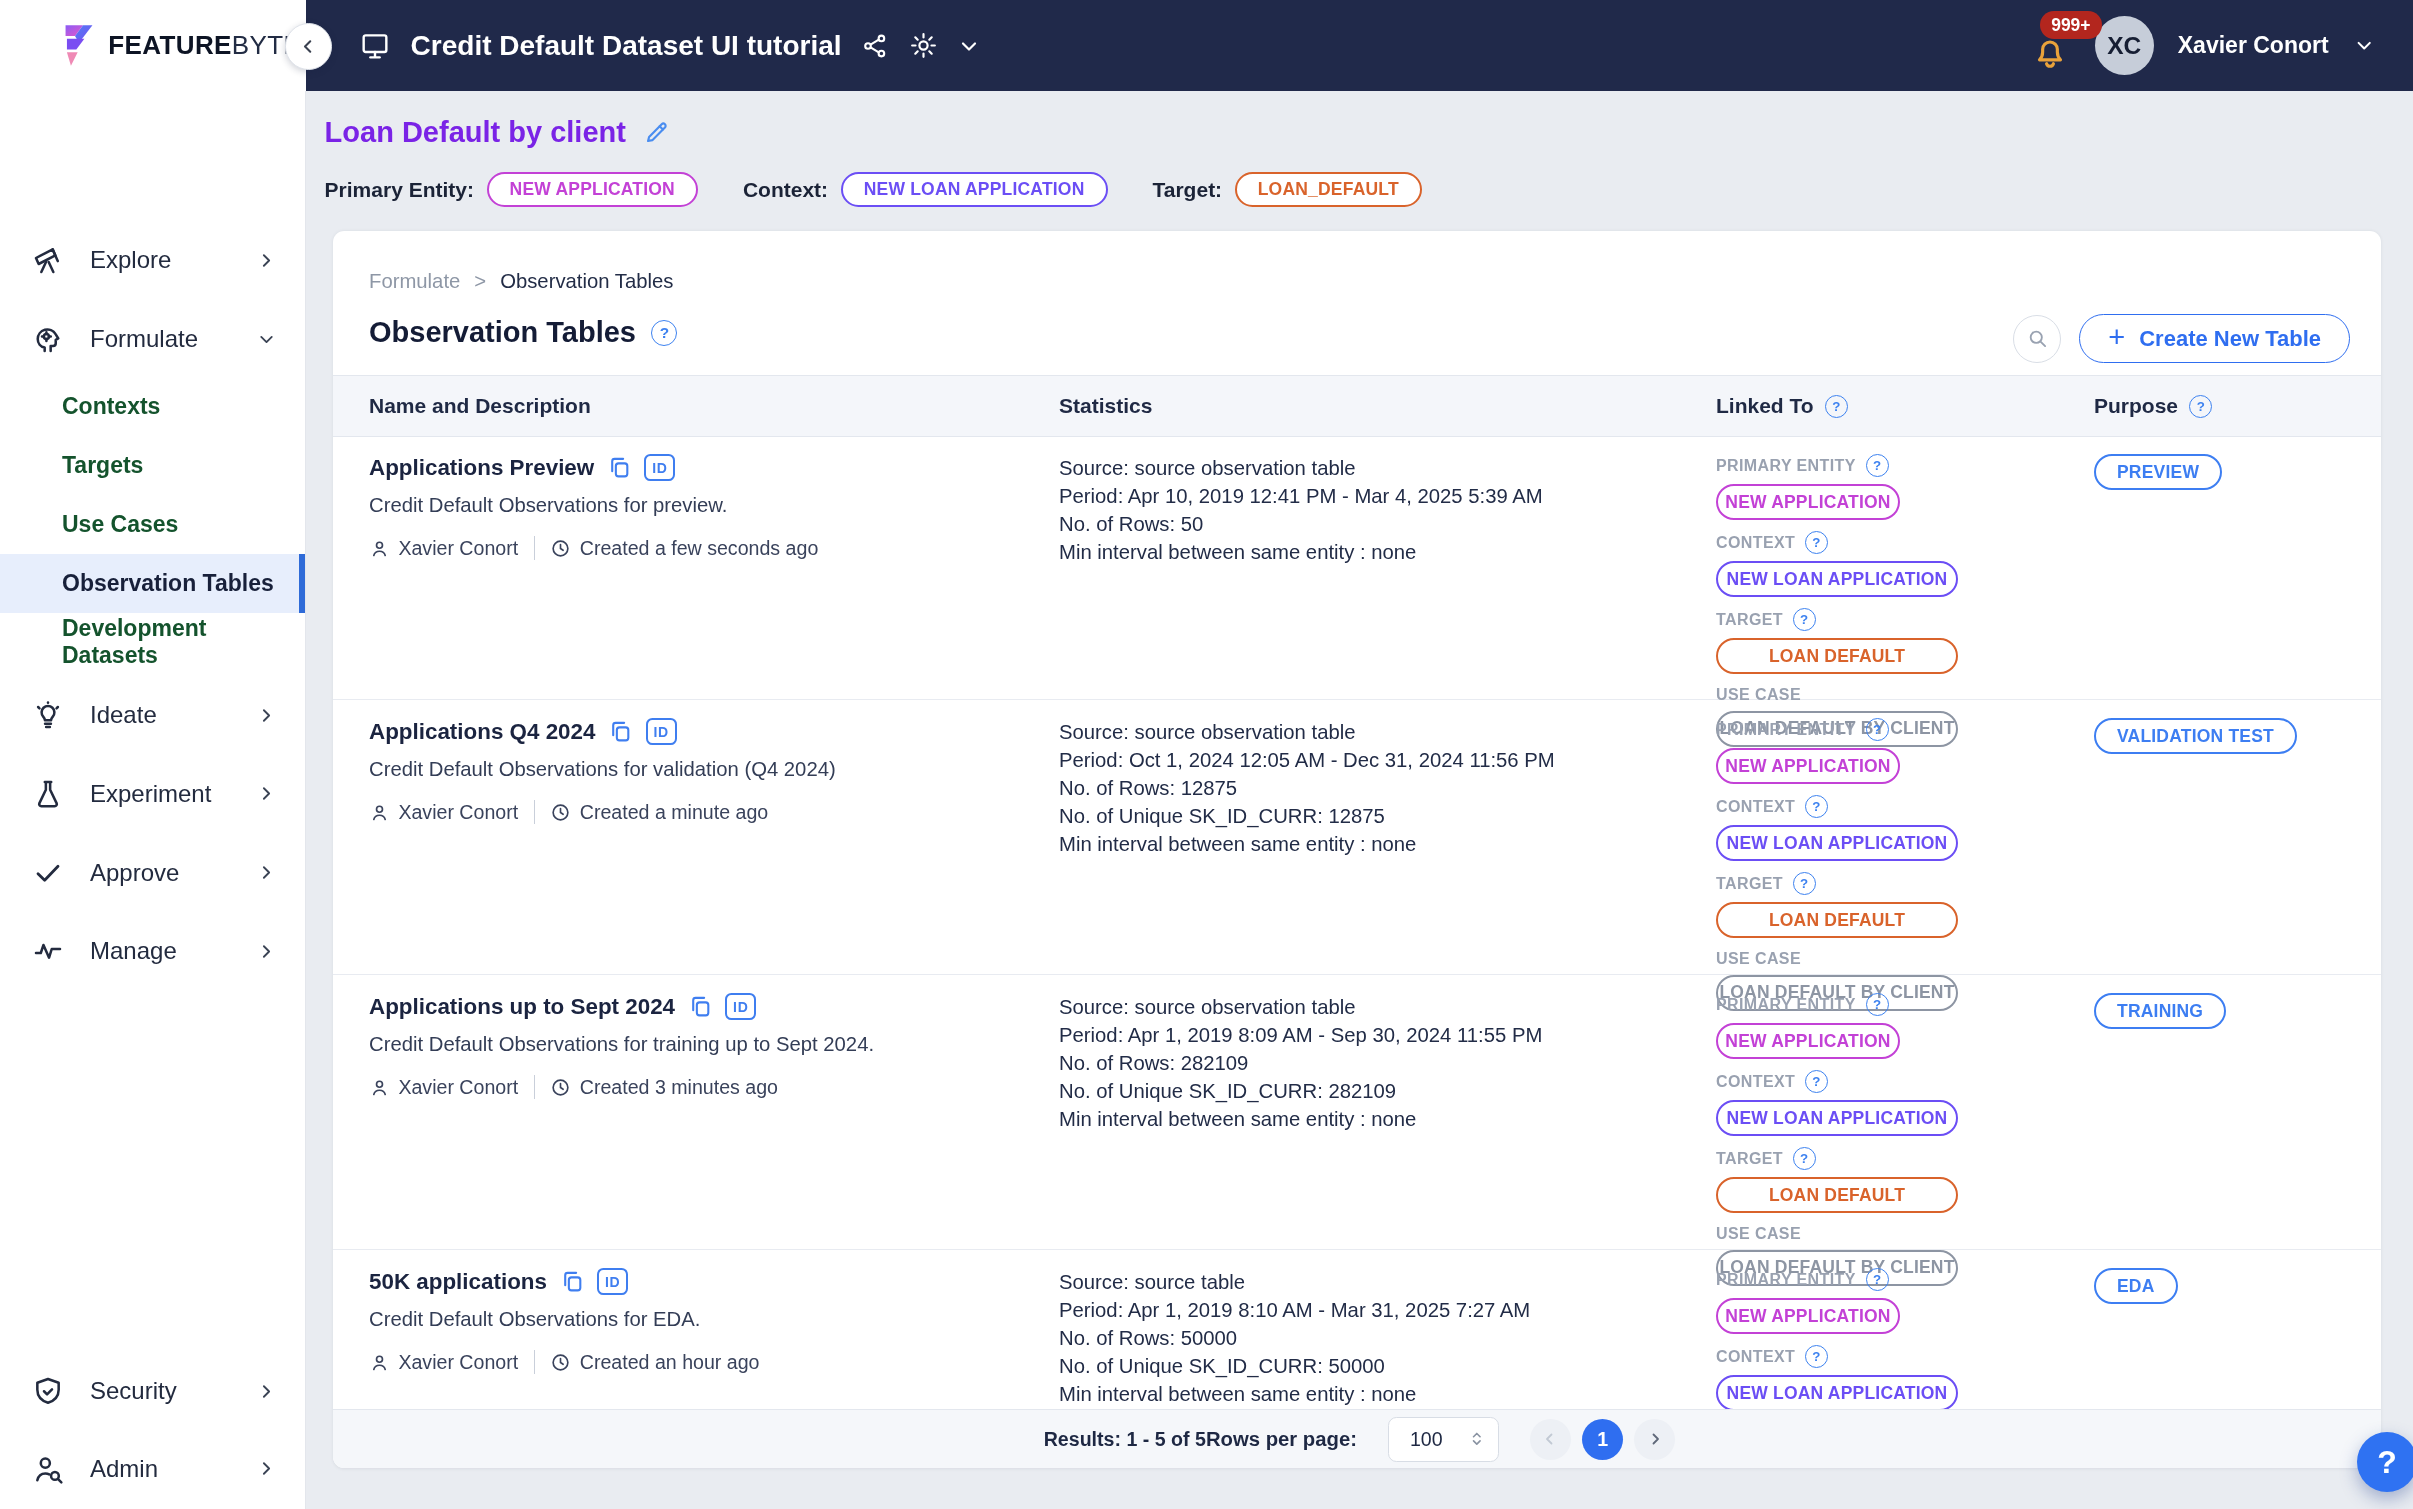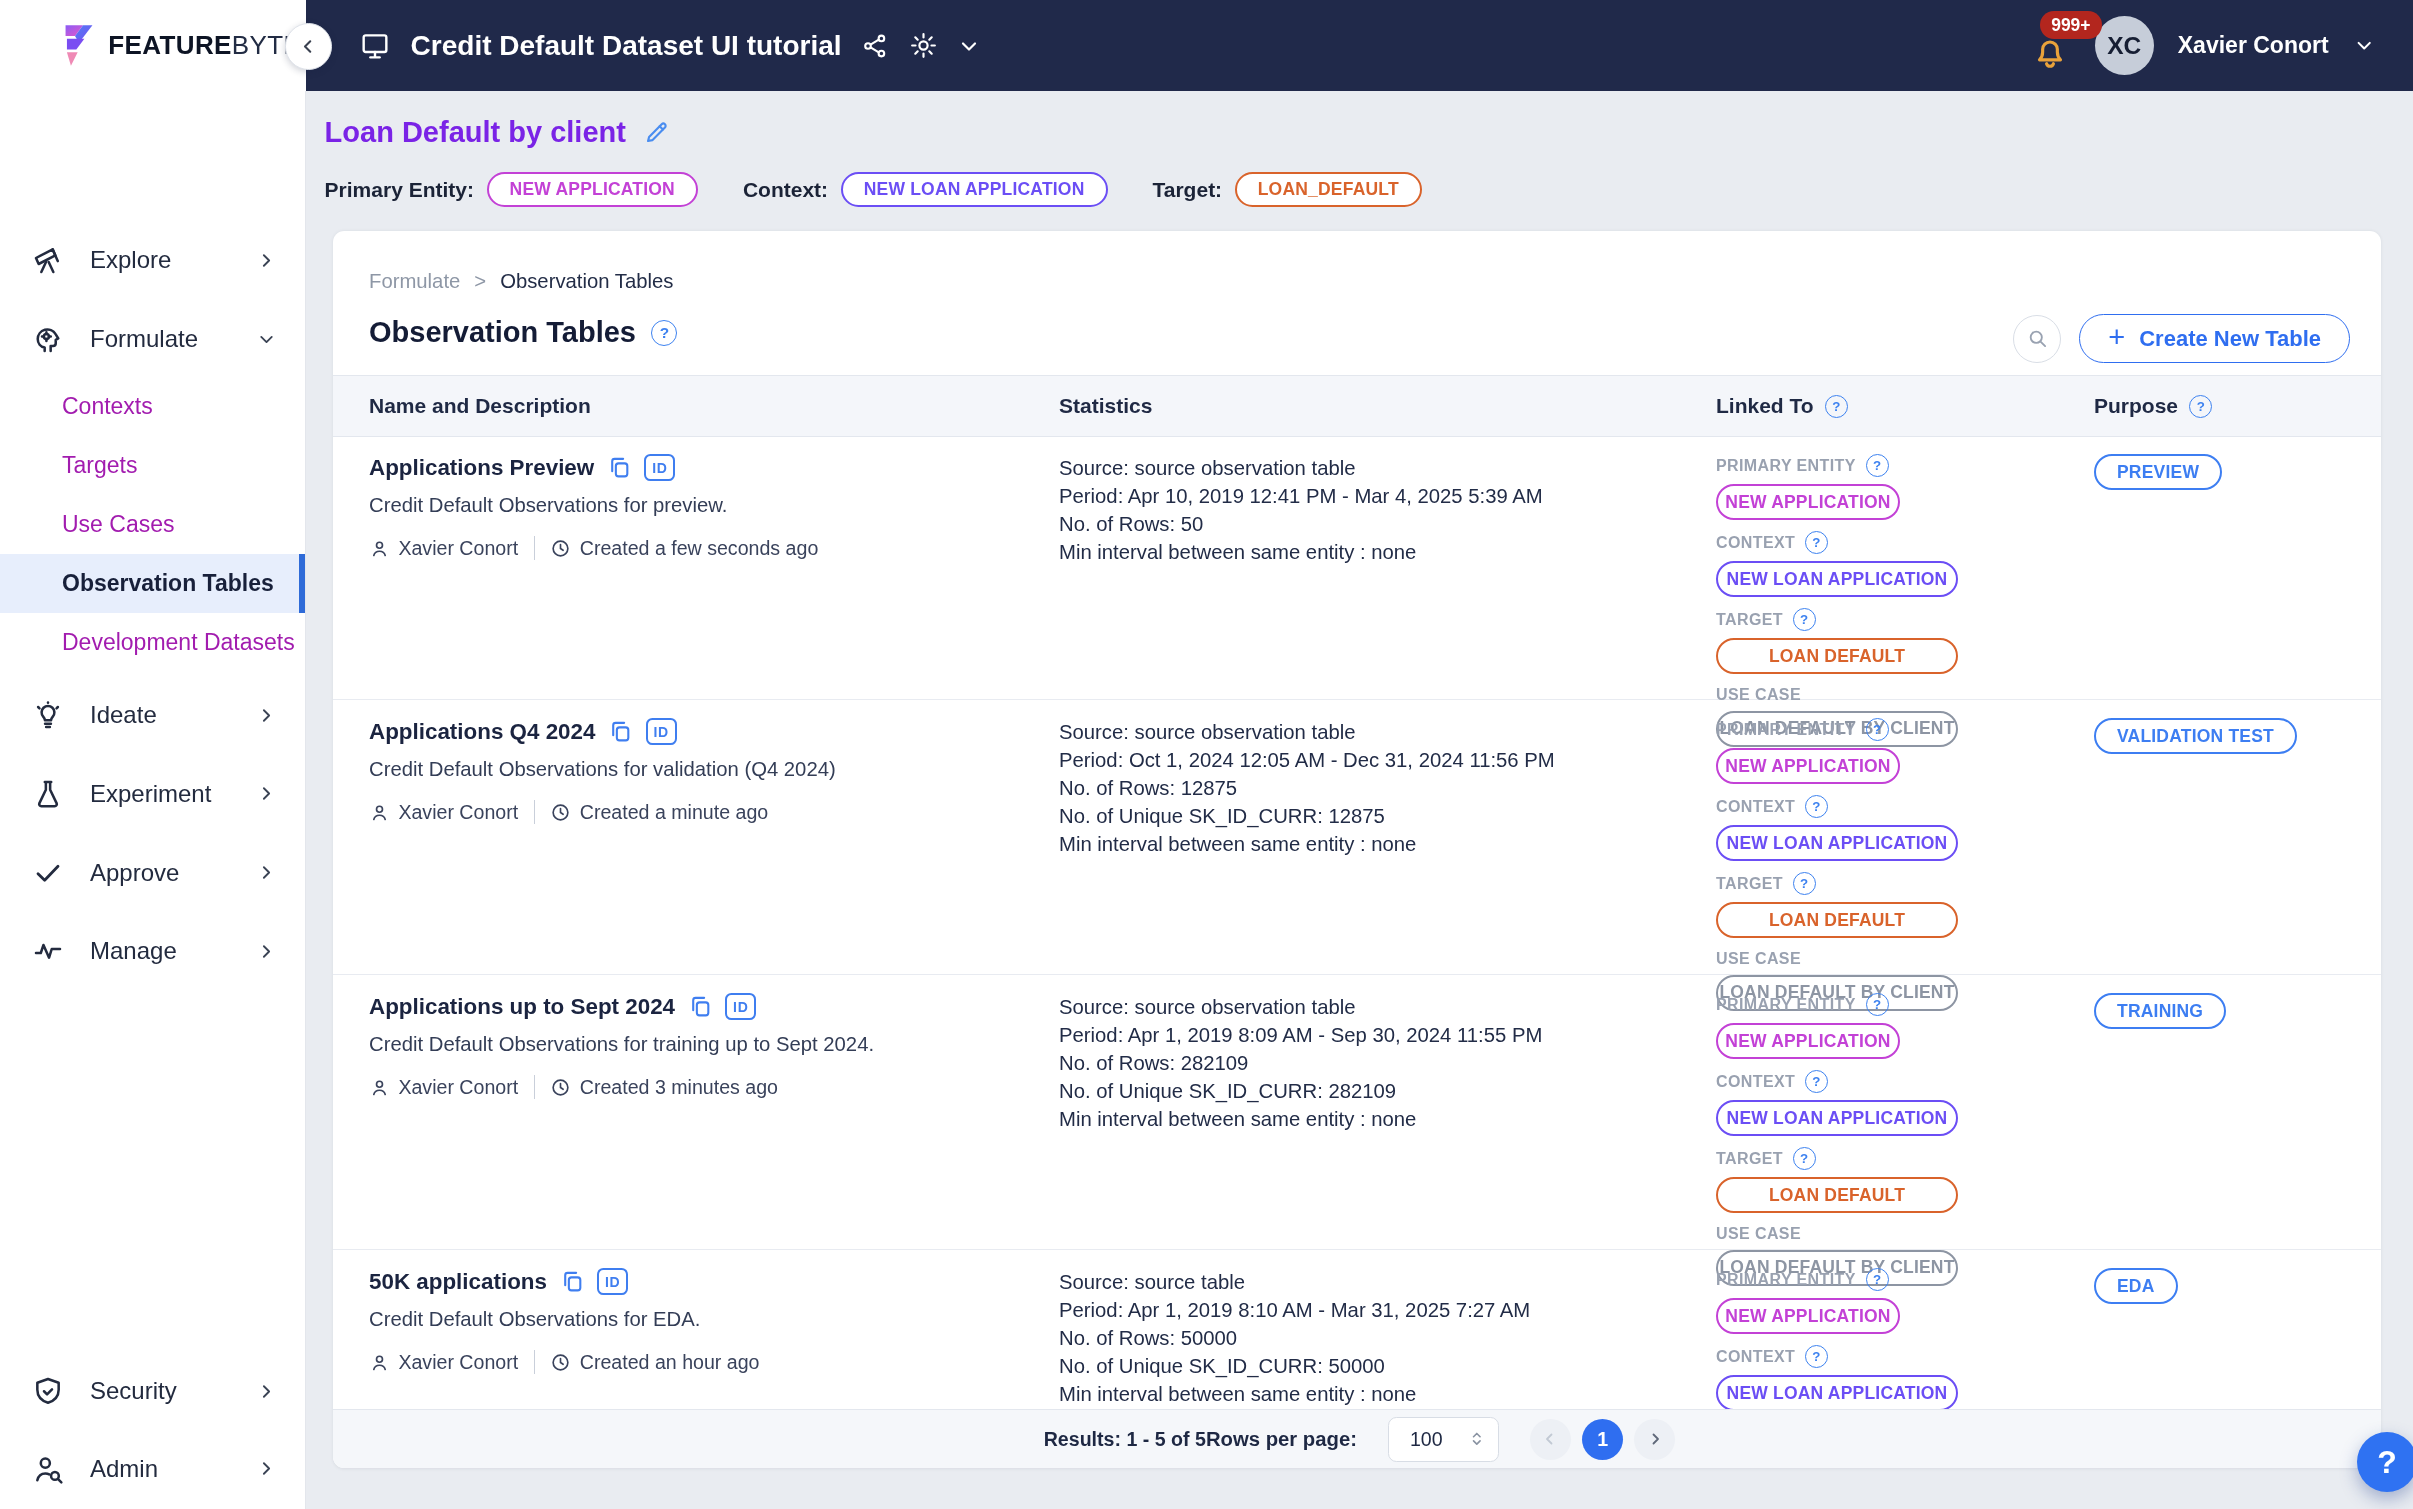"Contexts" .side-sub { color: #a21caf -> #14532d; font-weight: 400 -> 700 }
